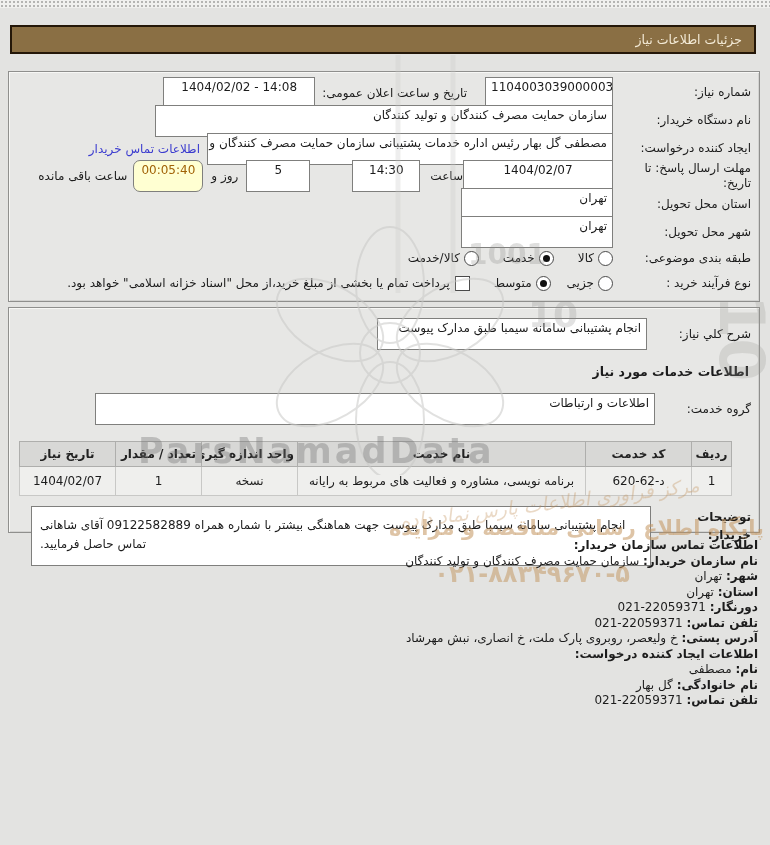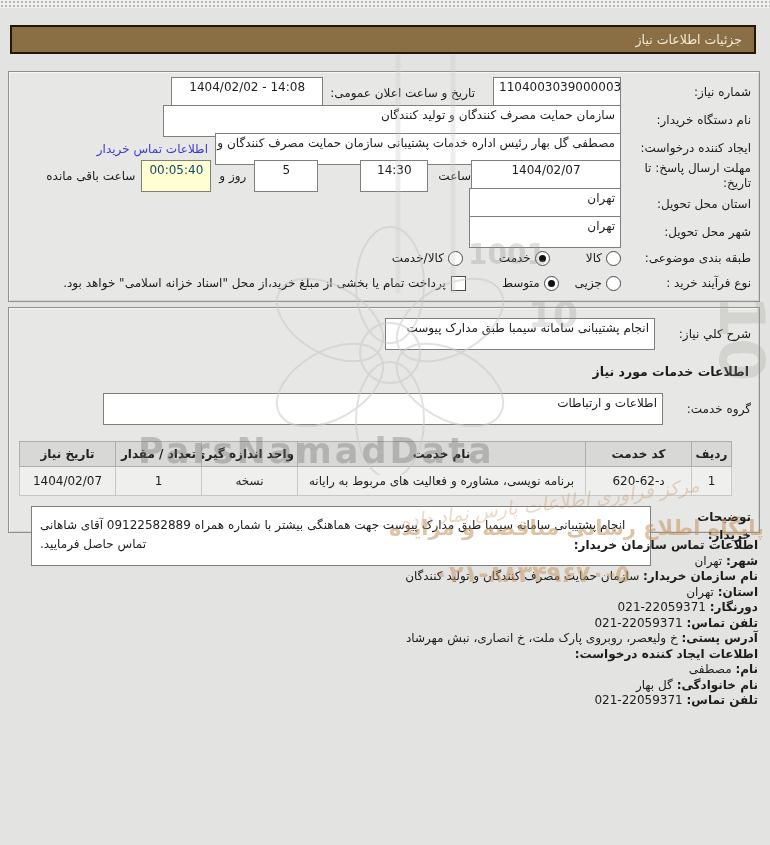"شماره نیاز:" .flabel { padding-left: none -> 8px }
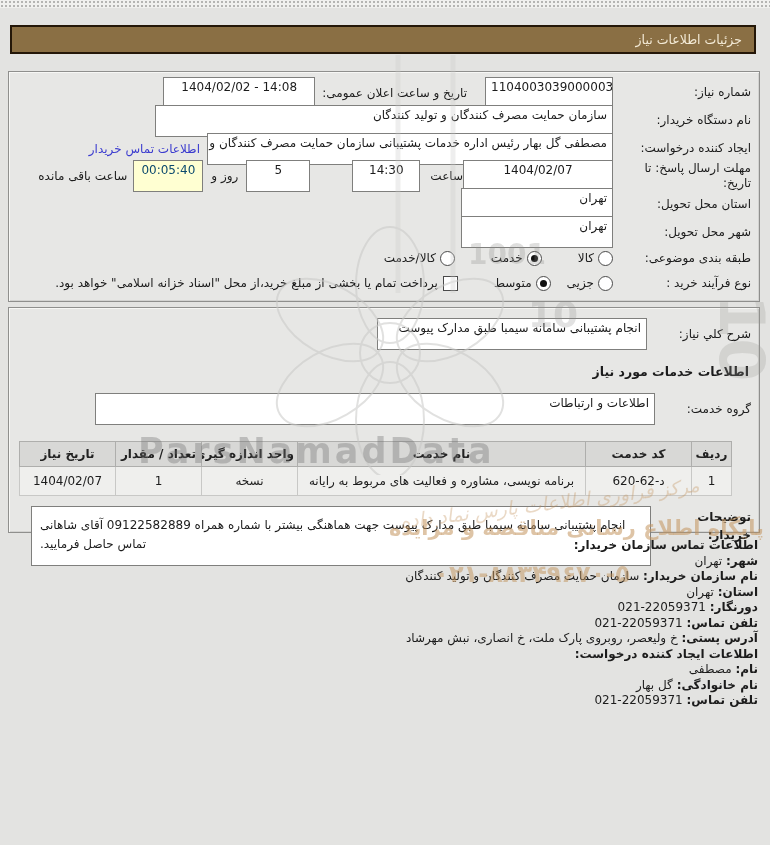"00:05:40" .countdown { border-radius: none -> 7px; color: #0c4a6e -> #a16207 }
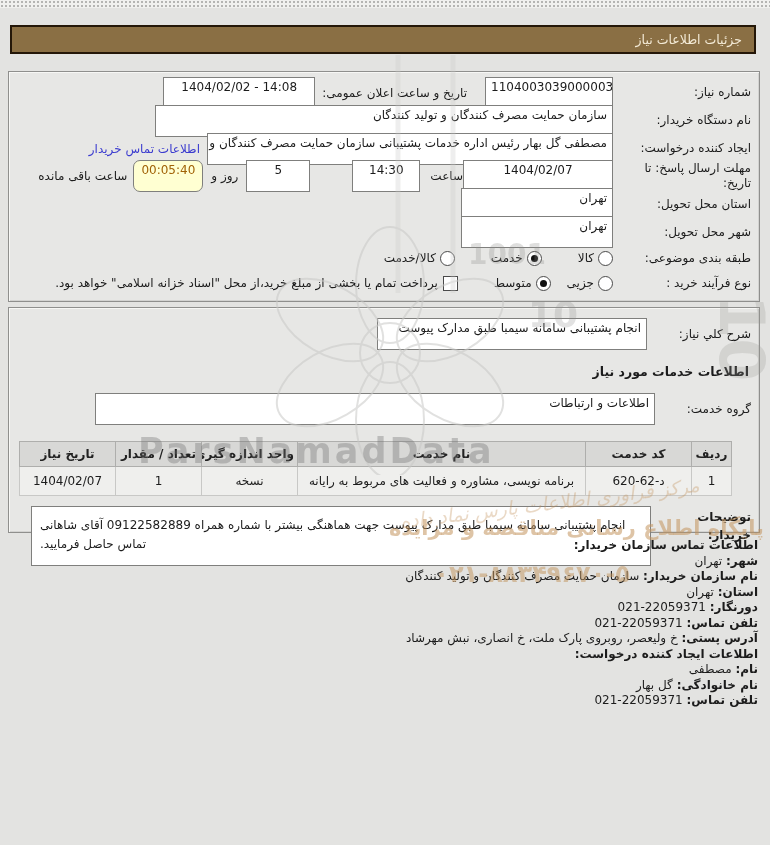"کالا/خدمت" .optgroup { margin-left: 36px -> 24px }
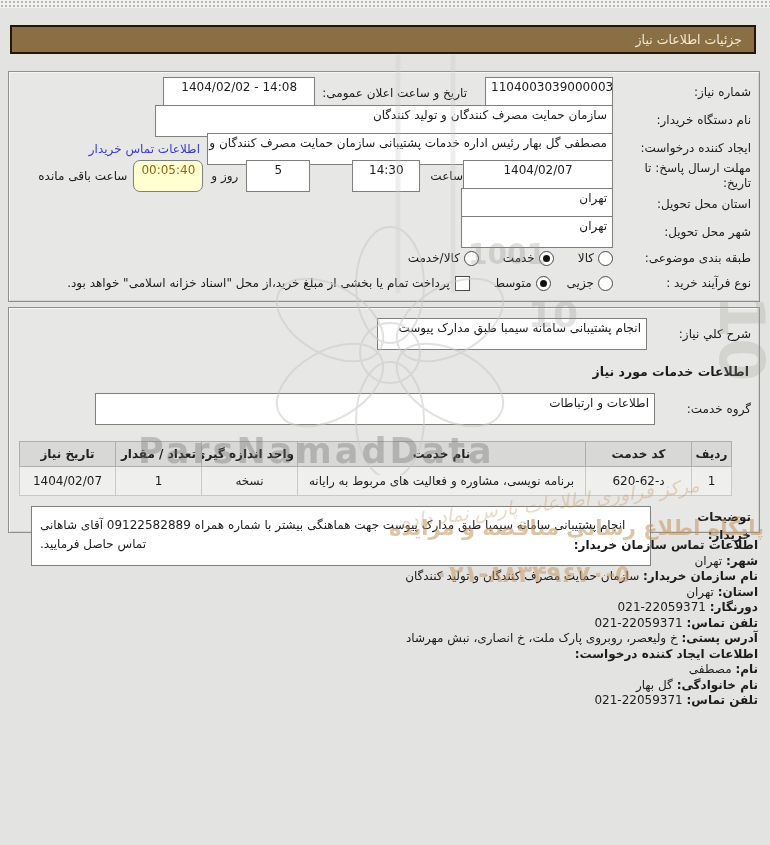"شهر: تهران" div { order: before "نام سازمان خریدار: سازمان حمایت" -> after "نام سازمان خریدار: سازمان حمایت" }
